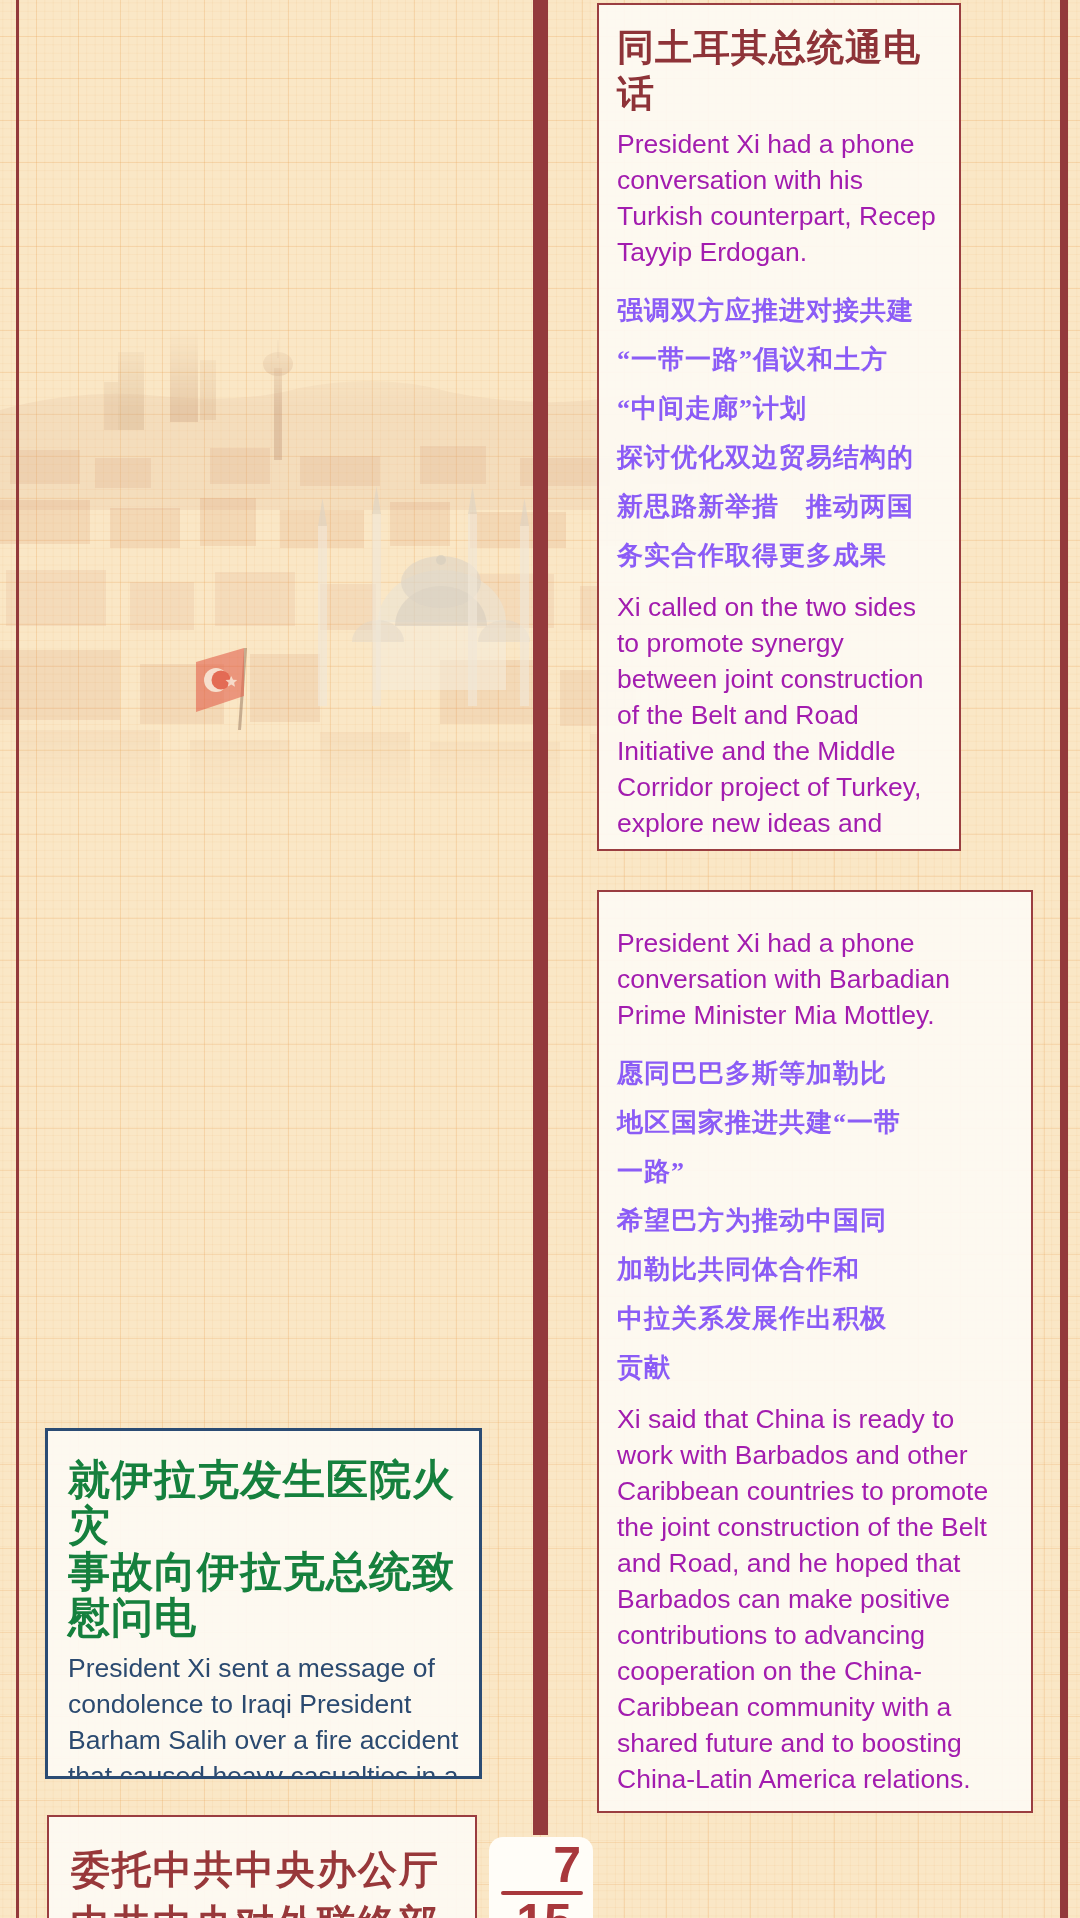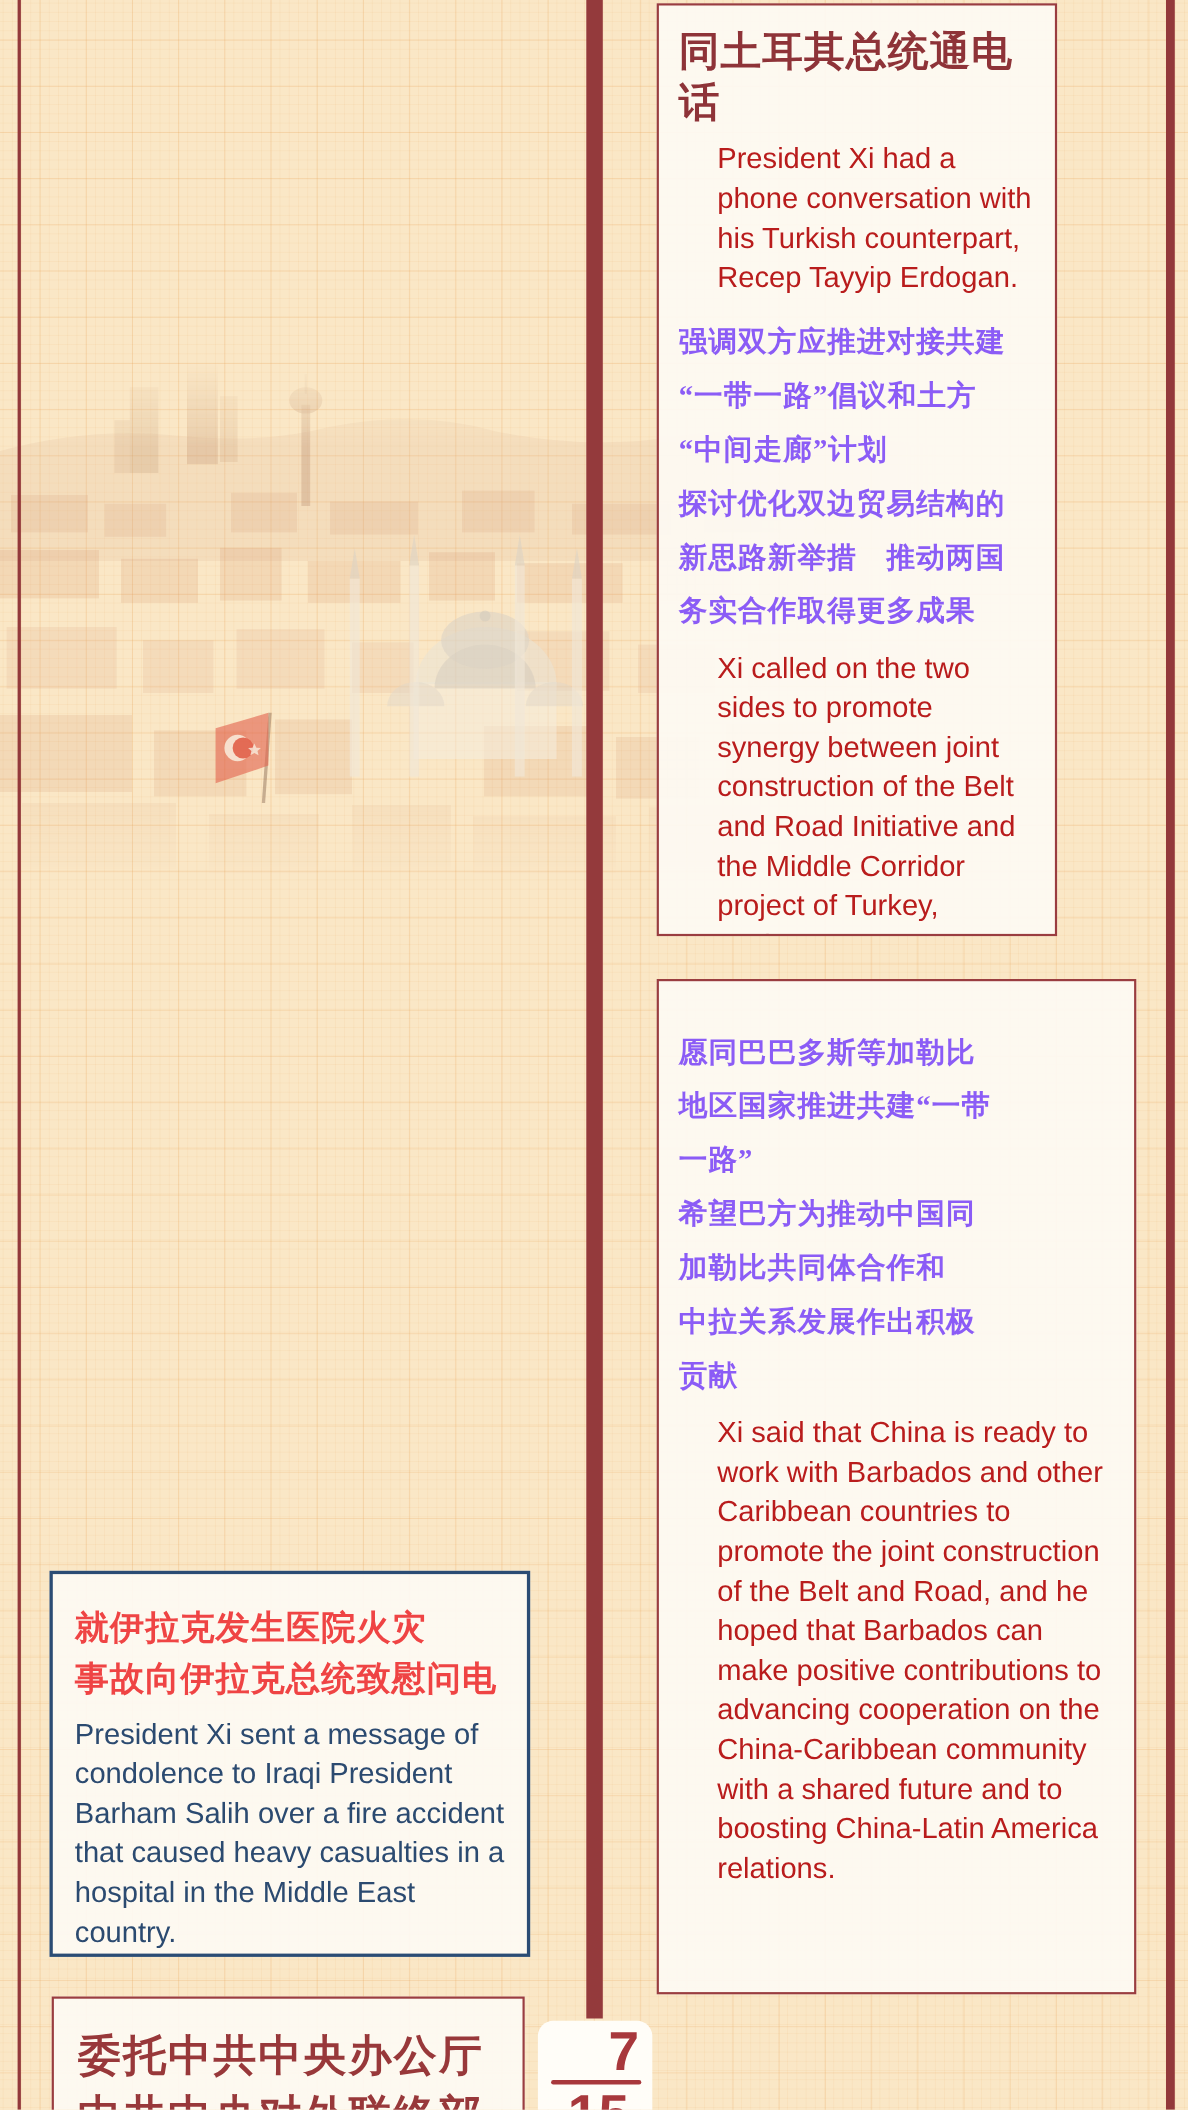"President Xi had a phone" .en-red { color: #b91c1c -> #a21caf; margin-left: 35px -> none }
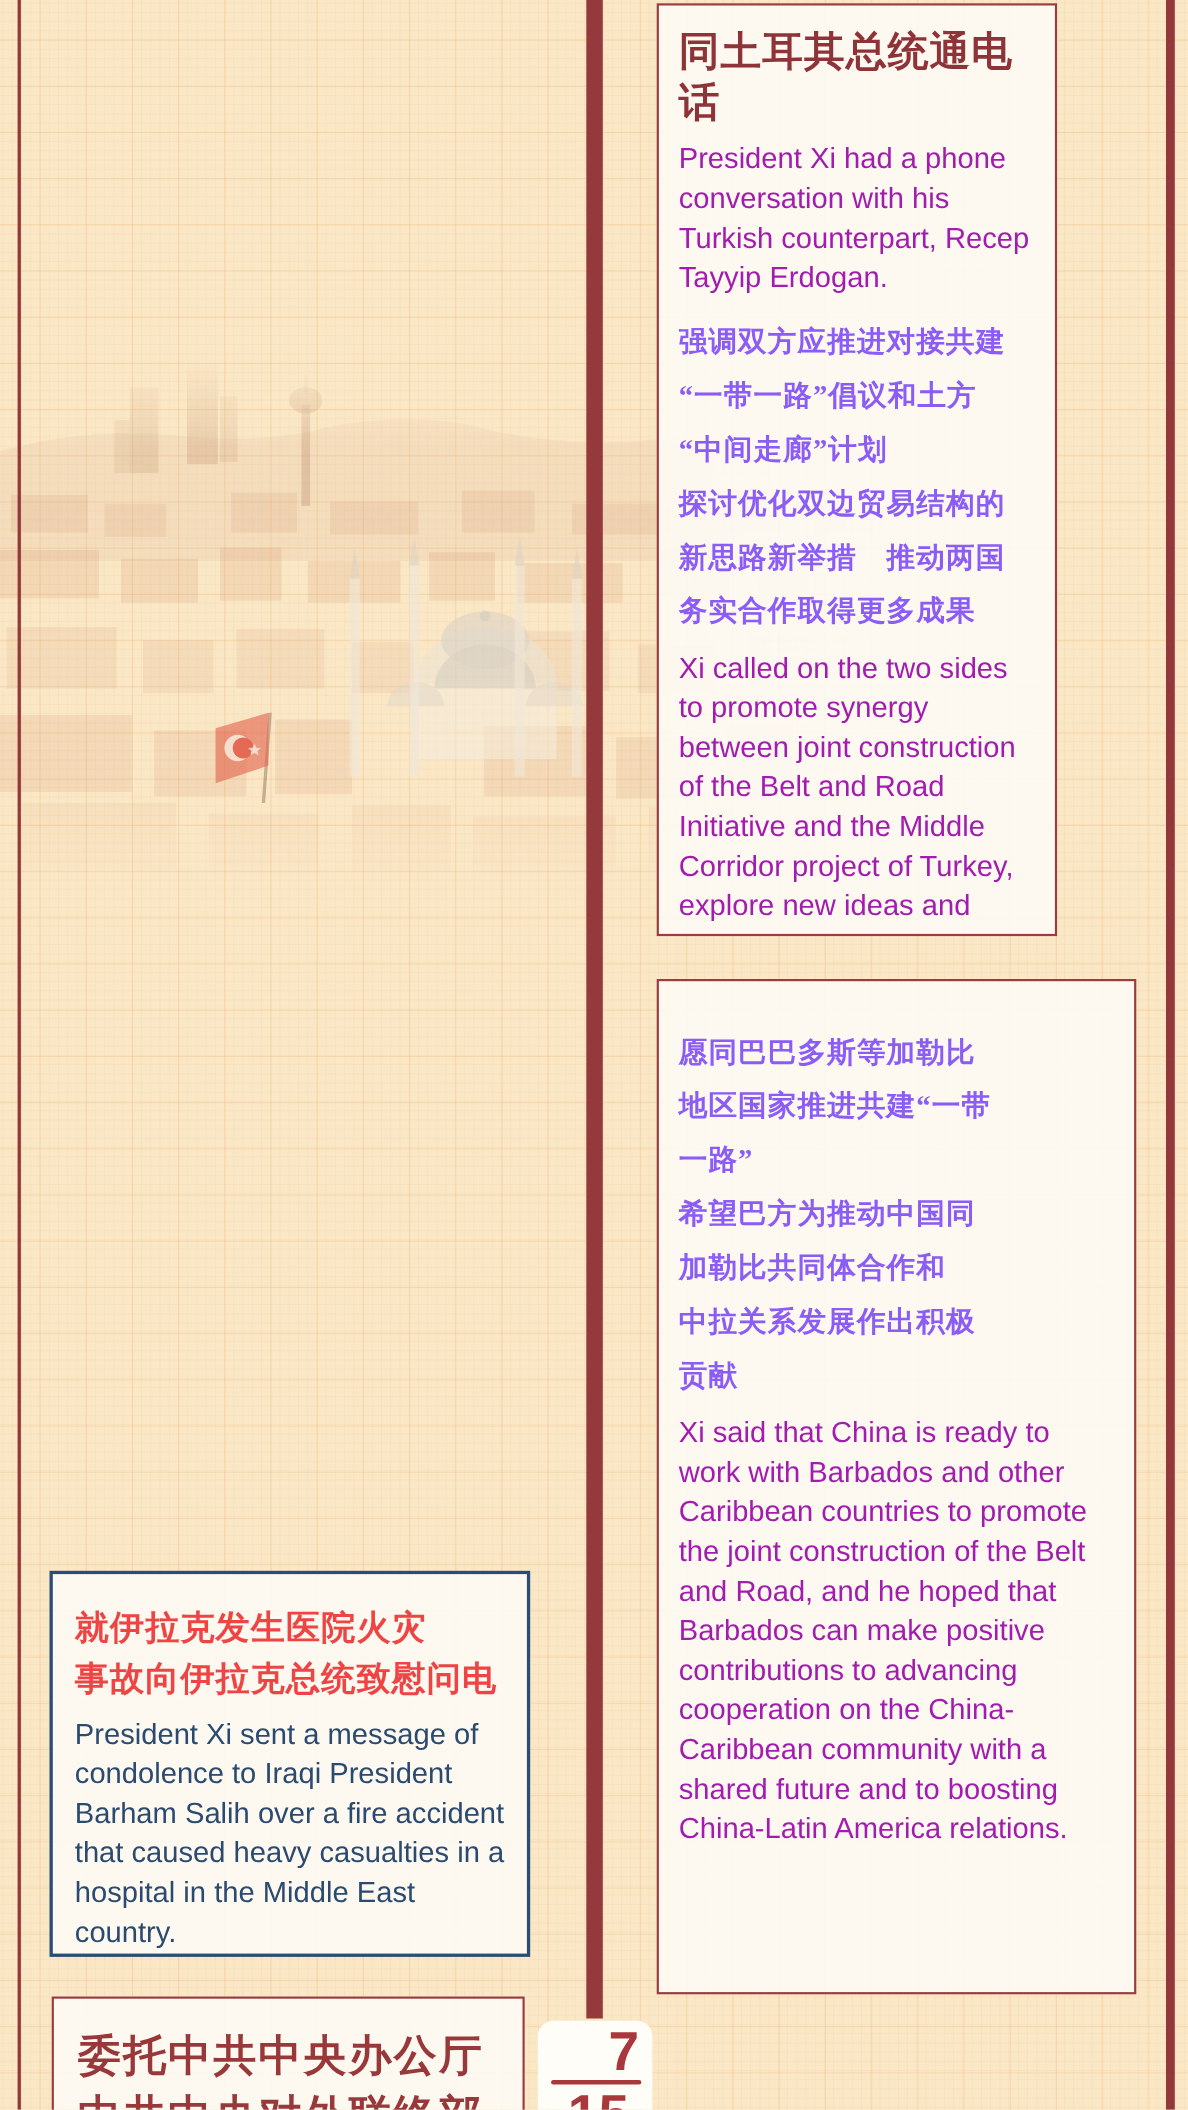"President Xi had a phone conversation with Barbadian" div.en { html: none -> <div>President Xi had a phone conversation with Barbadian Prime Minister Mia Mottley.</div> }
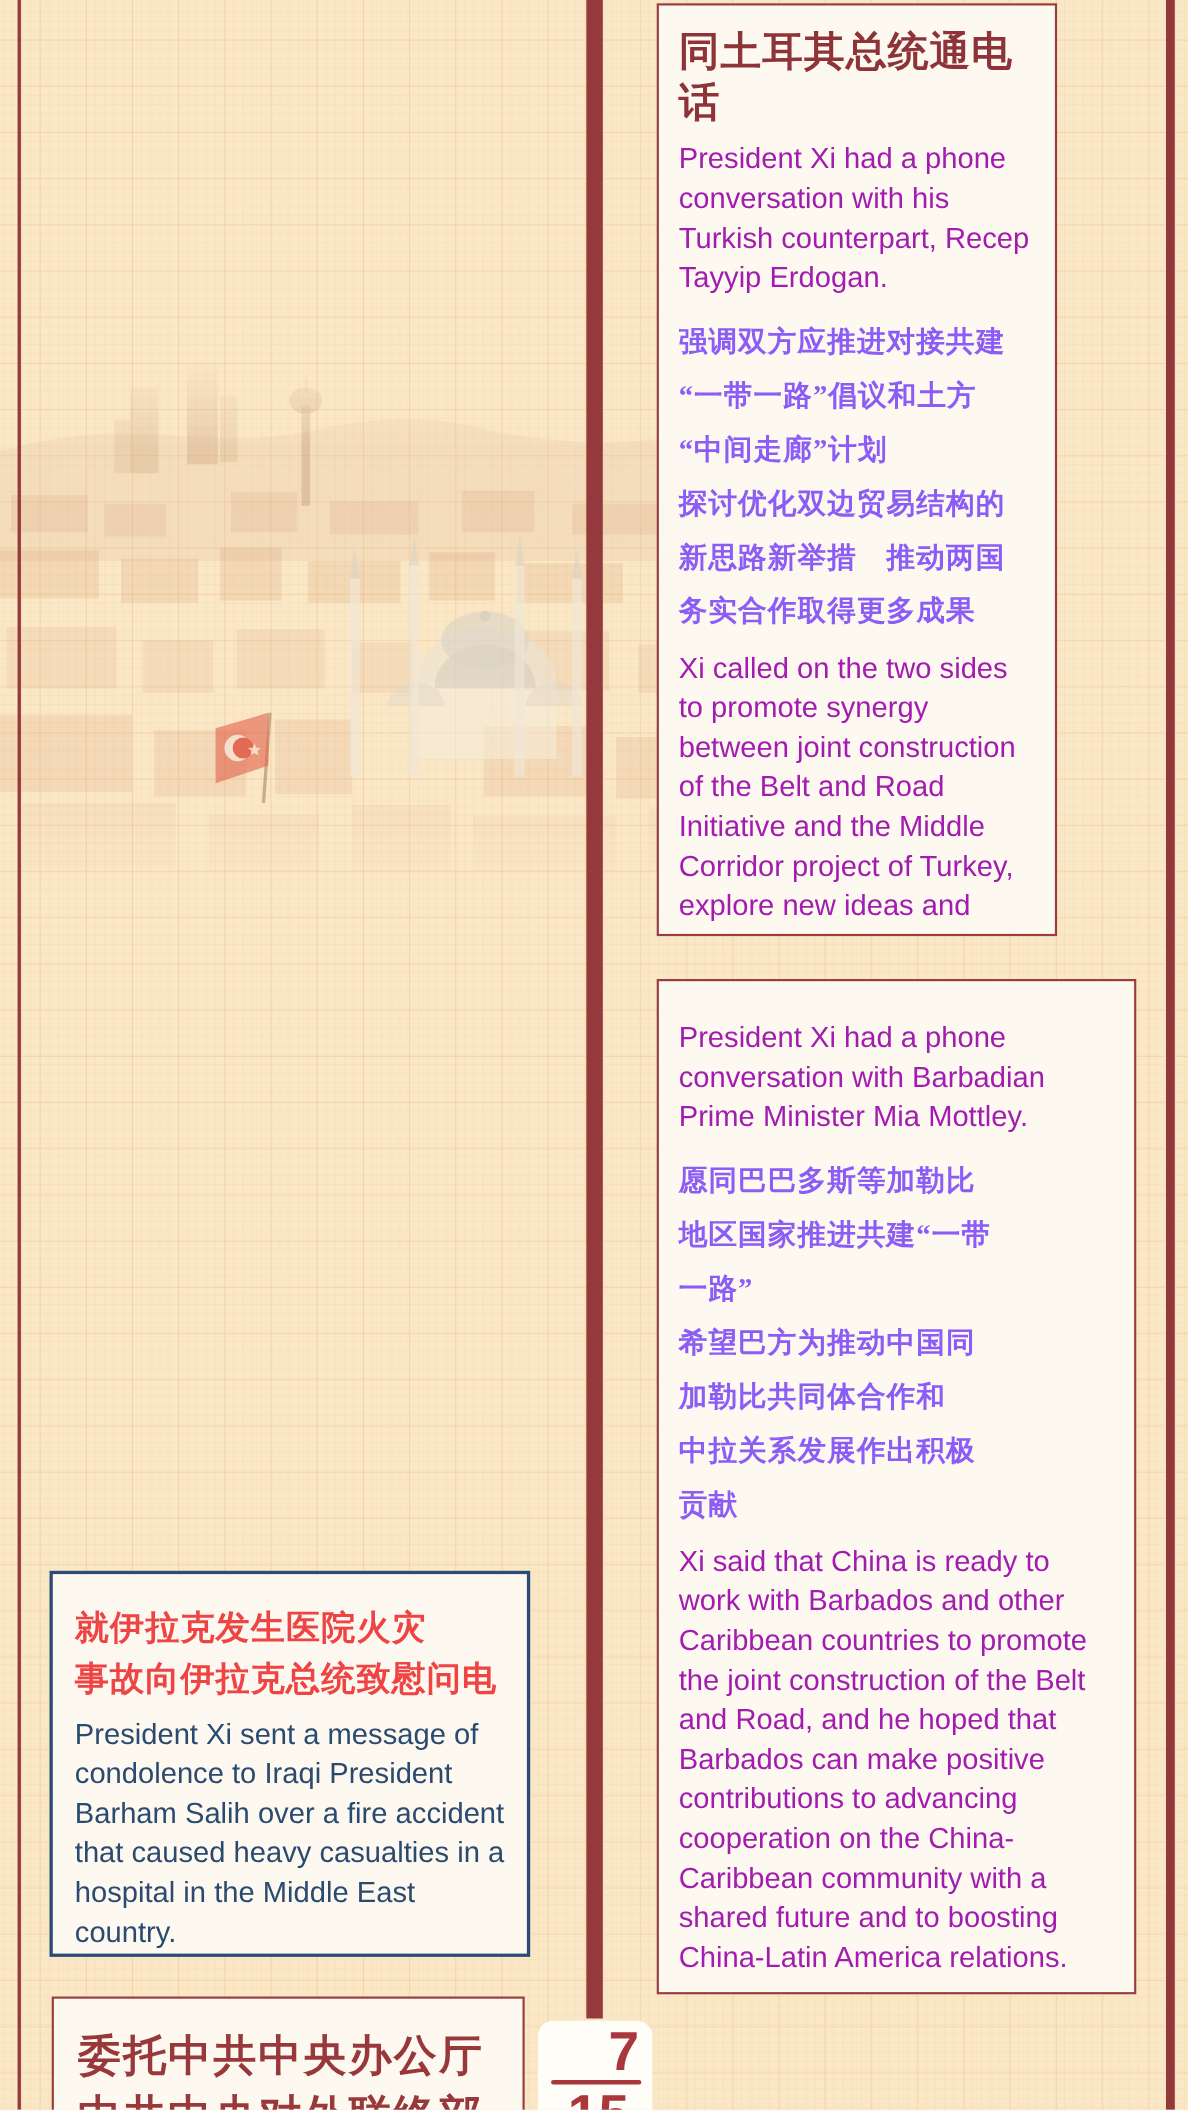"就伊拉克发生医院火灾" .title-blue { color: #ef4444 -> #15803d; font-size: 31px -> 42px }
